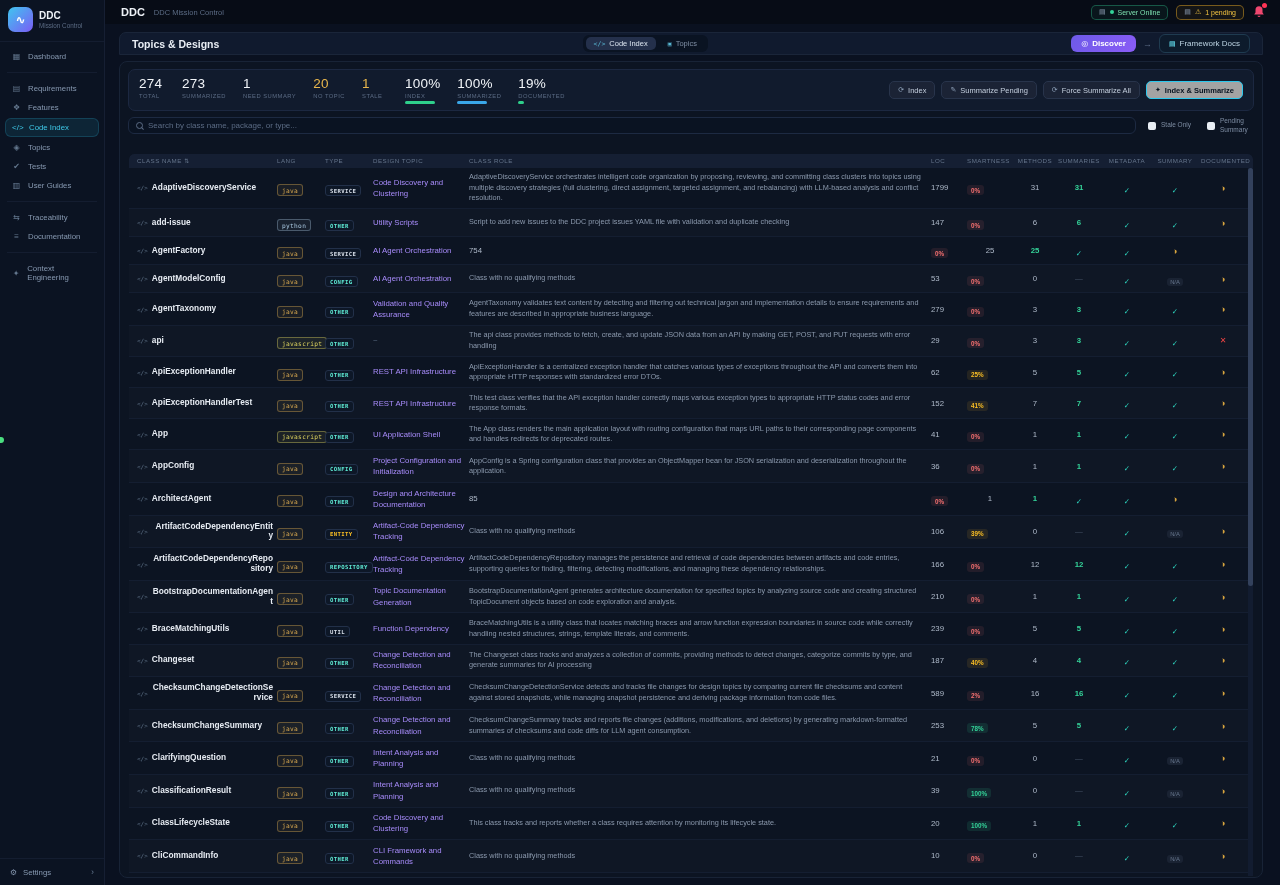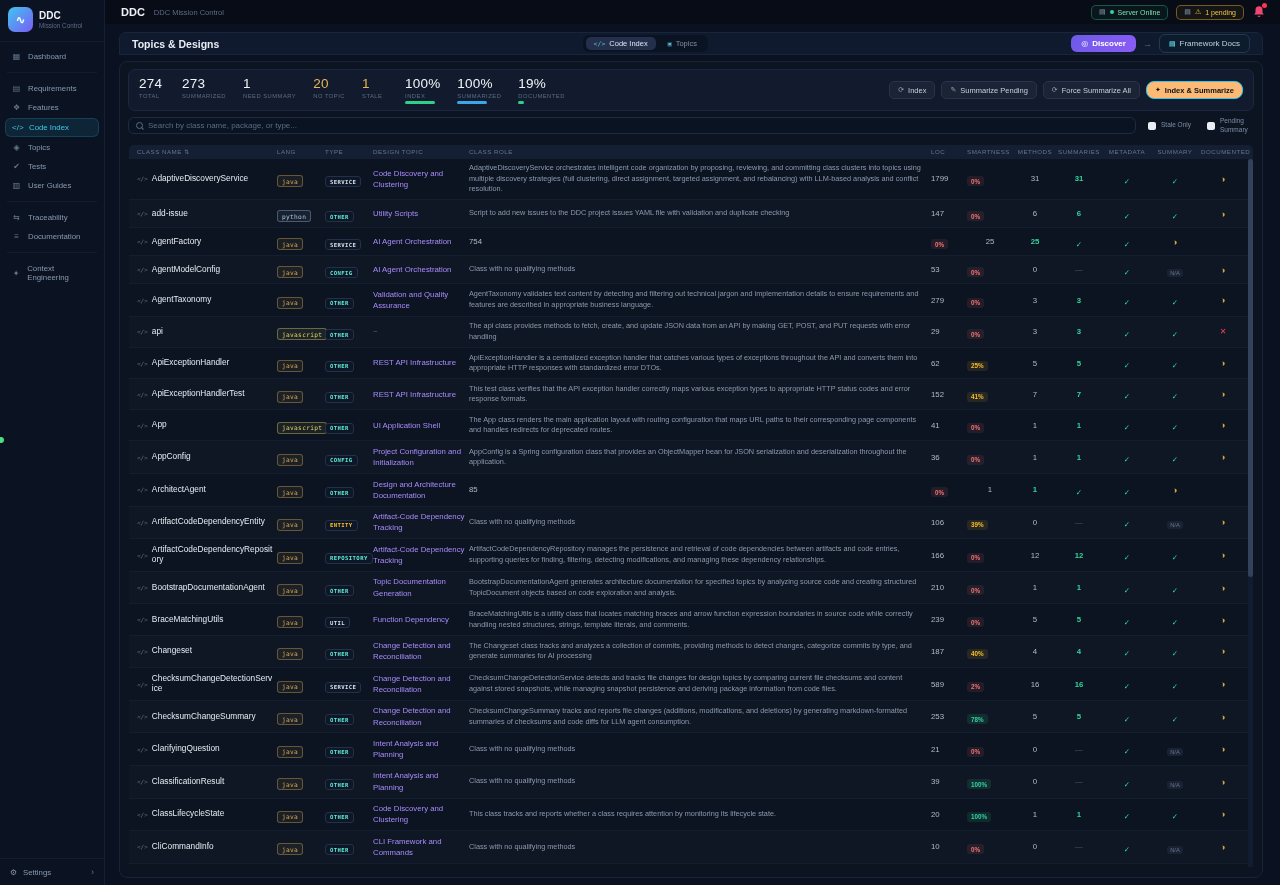"Index & Summarize" .abtn.primary { background: #fdba74 -> #a3a3a3; border-radius: 8px -> none }
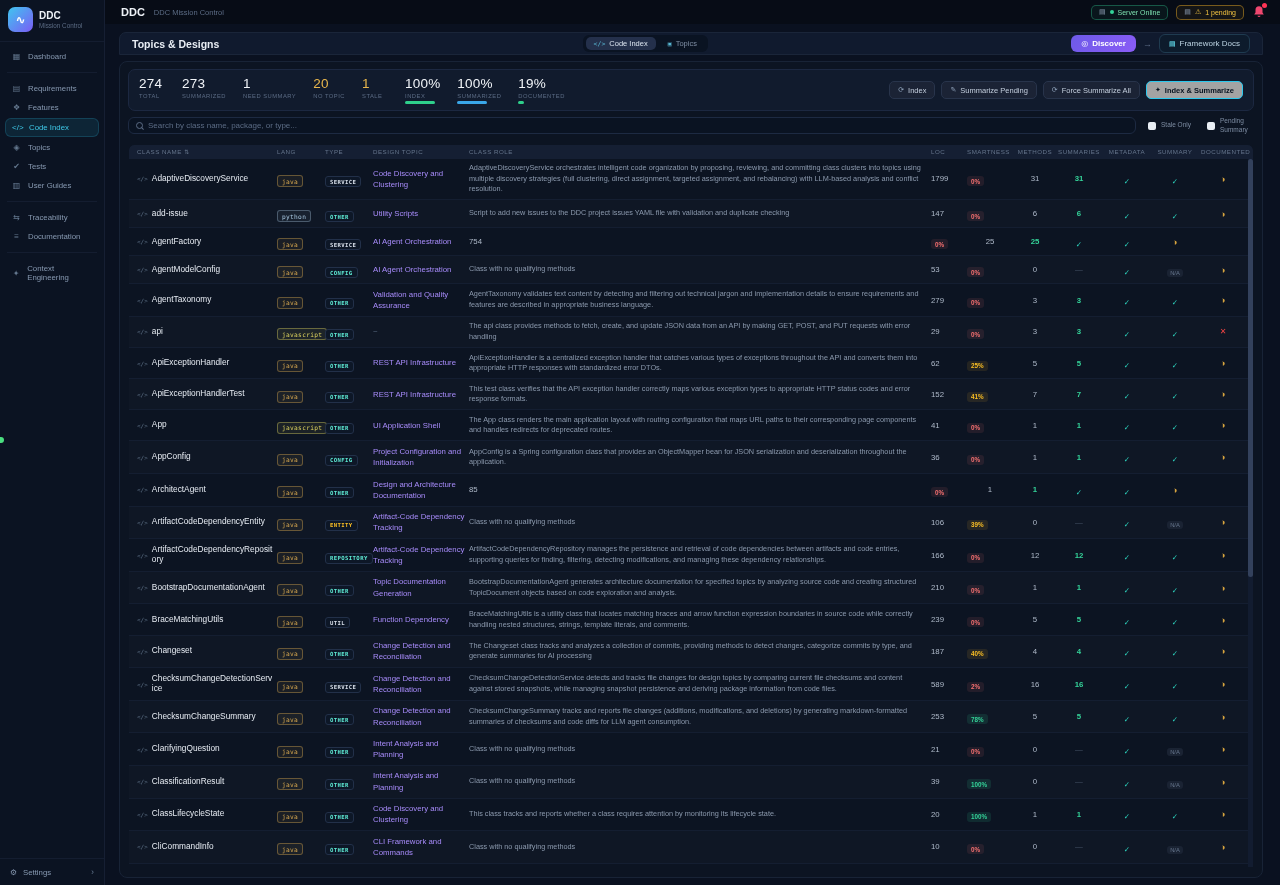"Search by class name, package," .search-row { margin: 6px 0 9px 0 -> 6px 0 18px 0 }
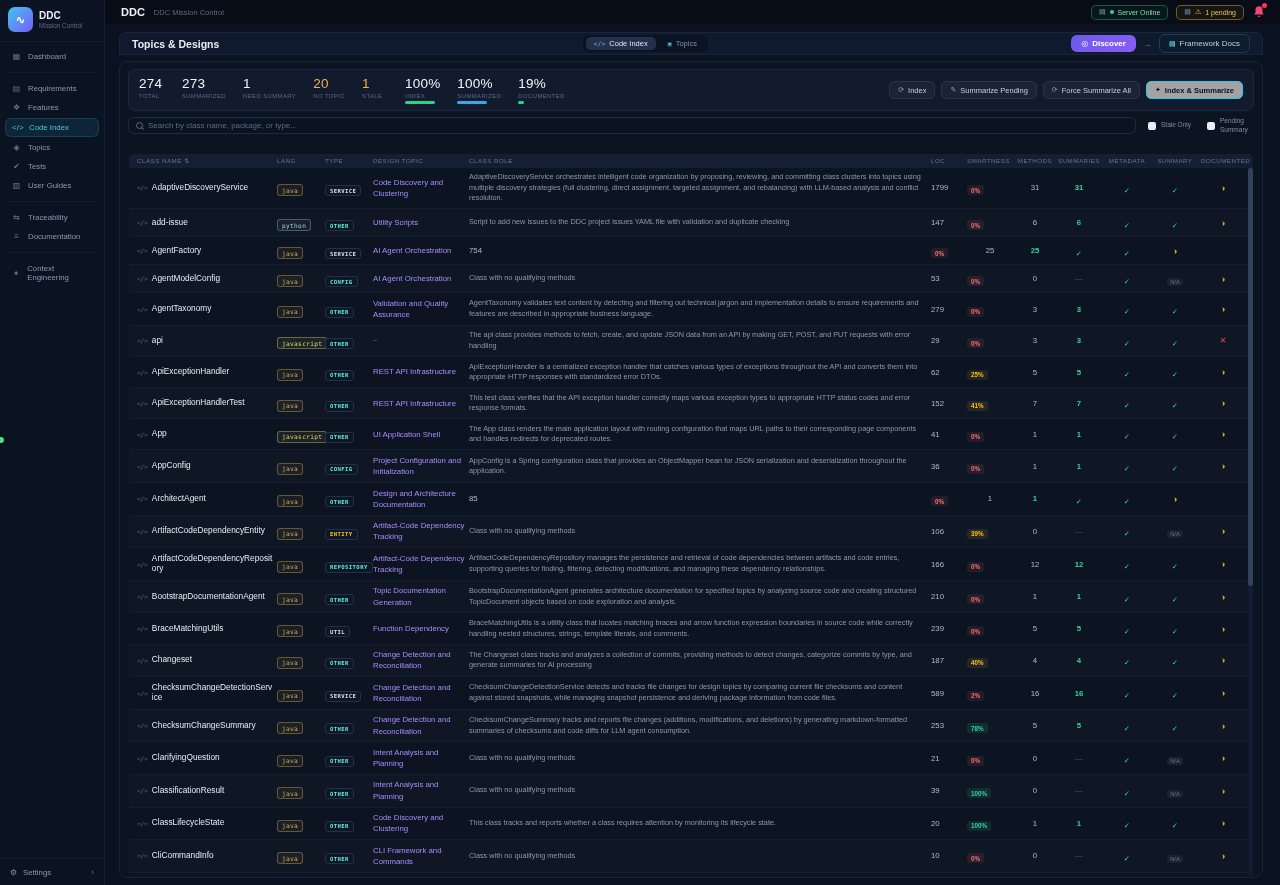"AdaptiveDiscoveryService" .cname .nm { font-weight: normal -> bold; text-align: none -> right }
